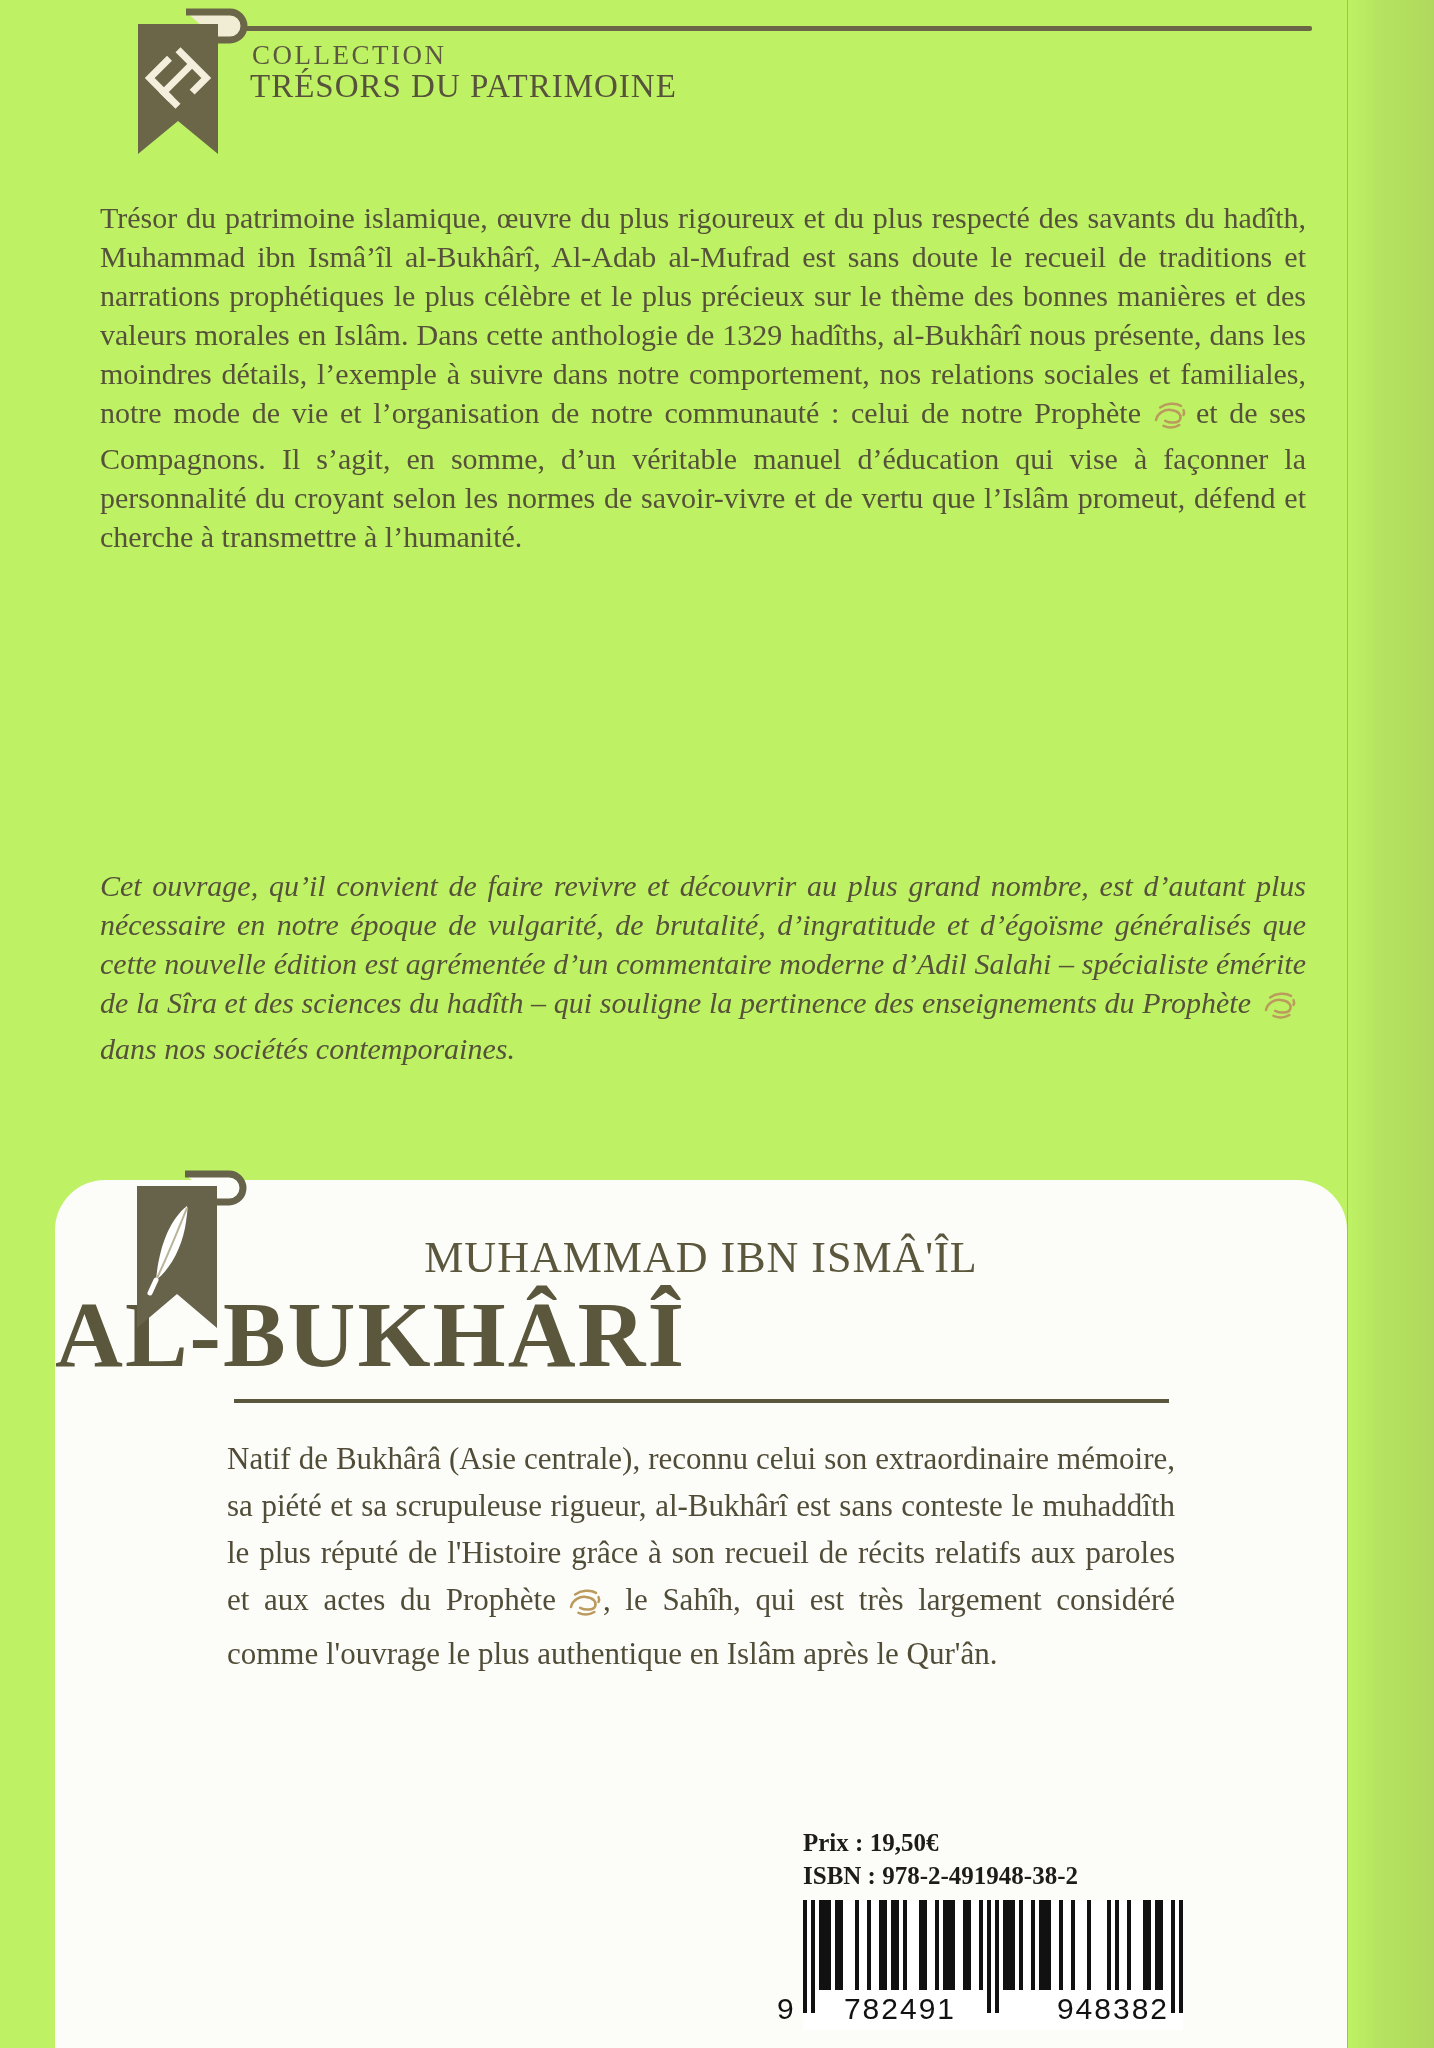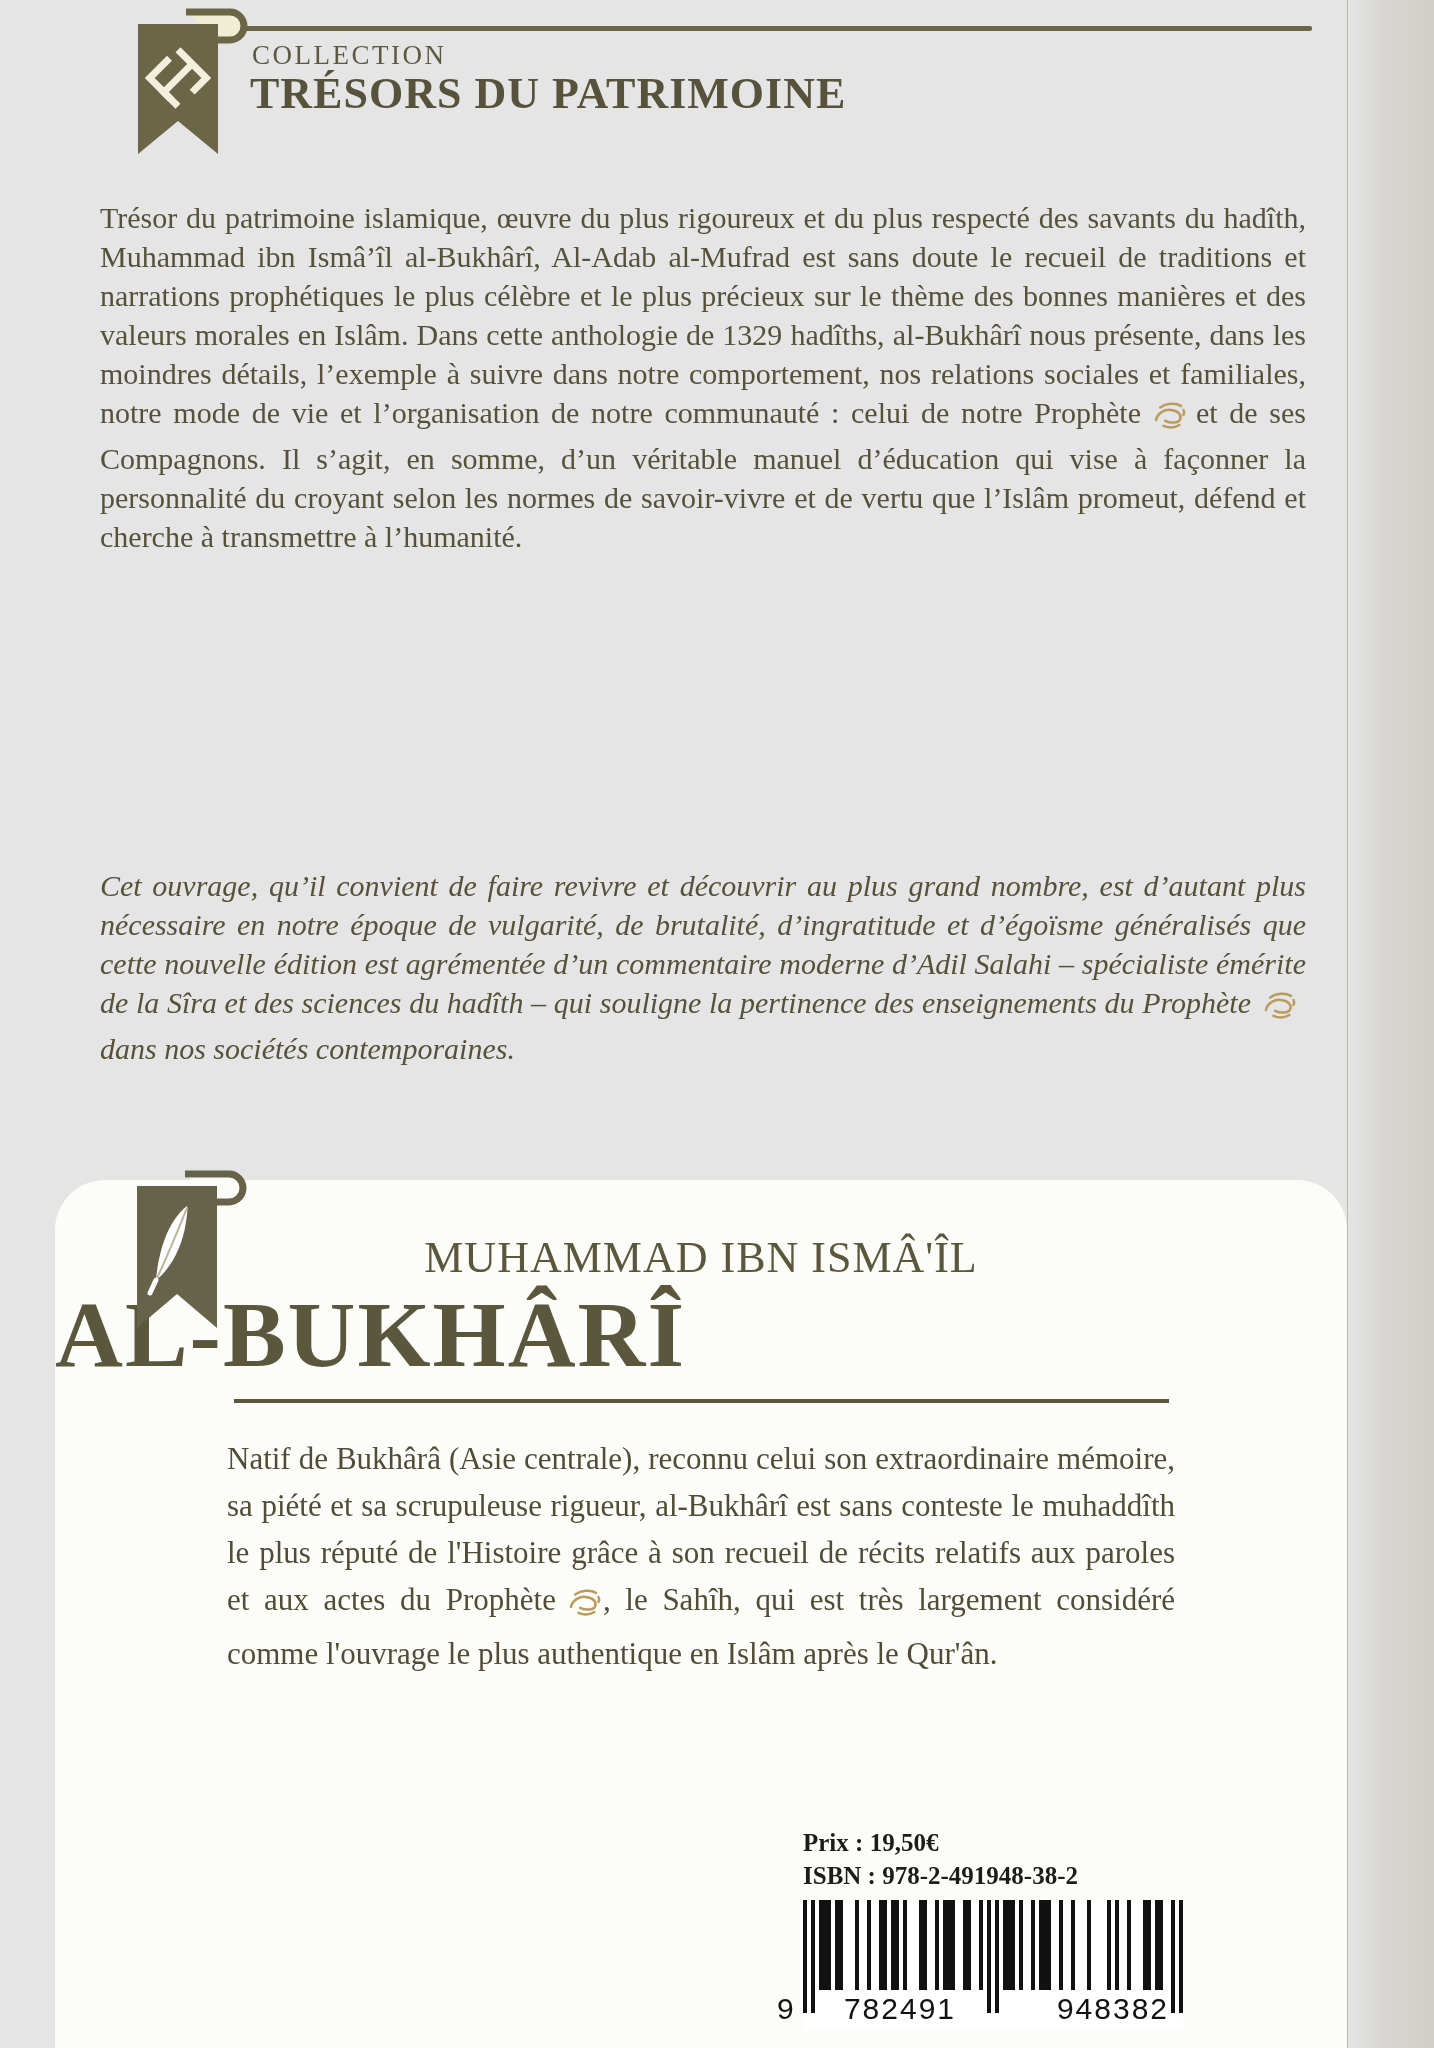"COLLECTION" .cover { background: #e5e5e5 -> #bef264 }
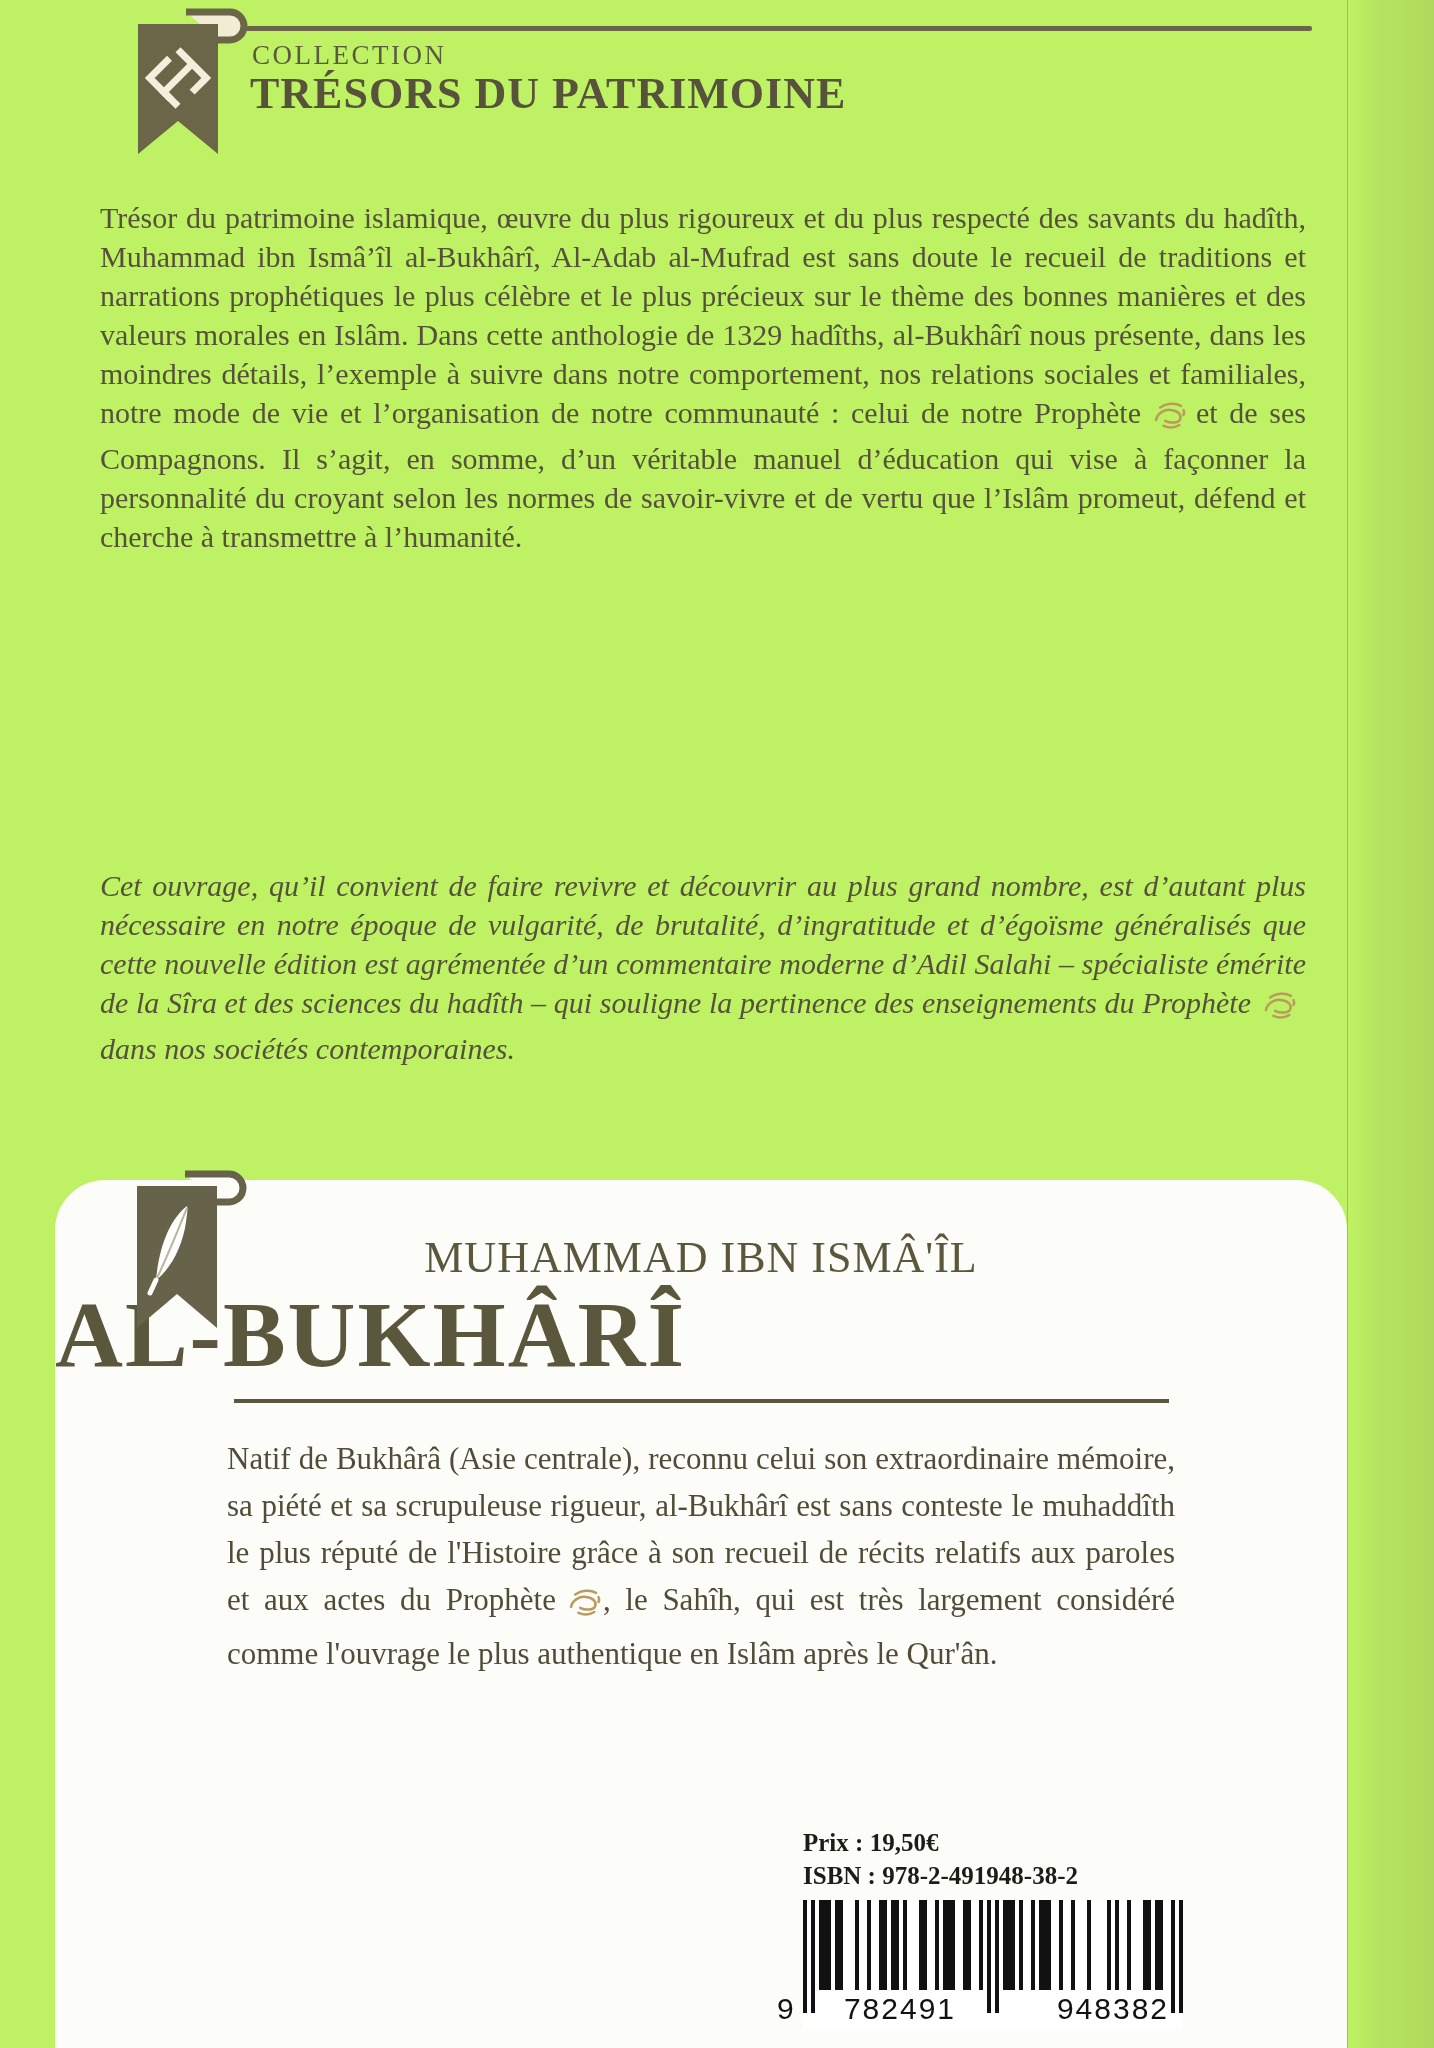"TRÉSORS DU PATRIMOINE" .collection-name { font-size: 44px -> 33px; font-weight: 700 -> 400 }
